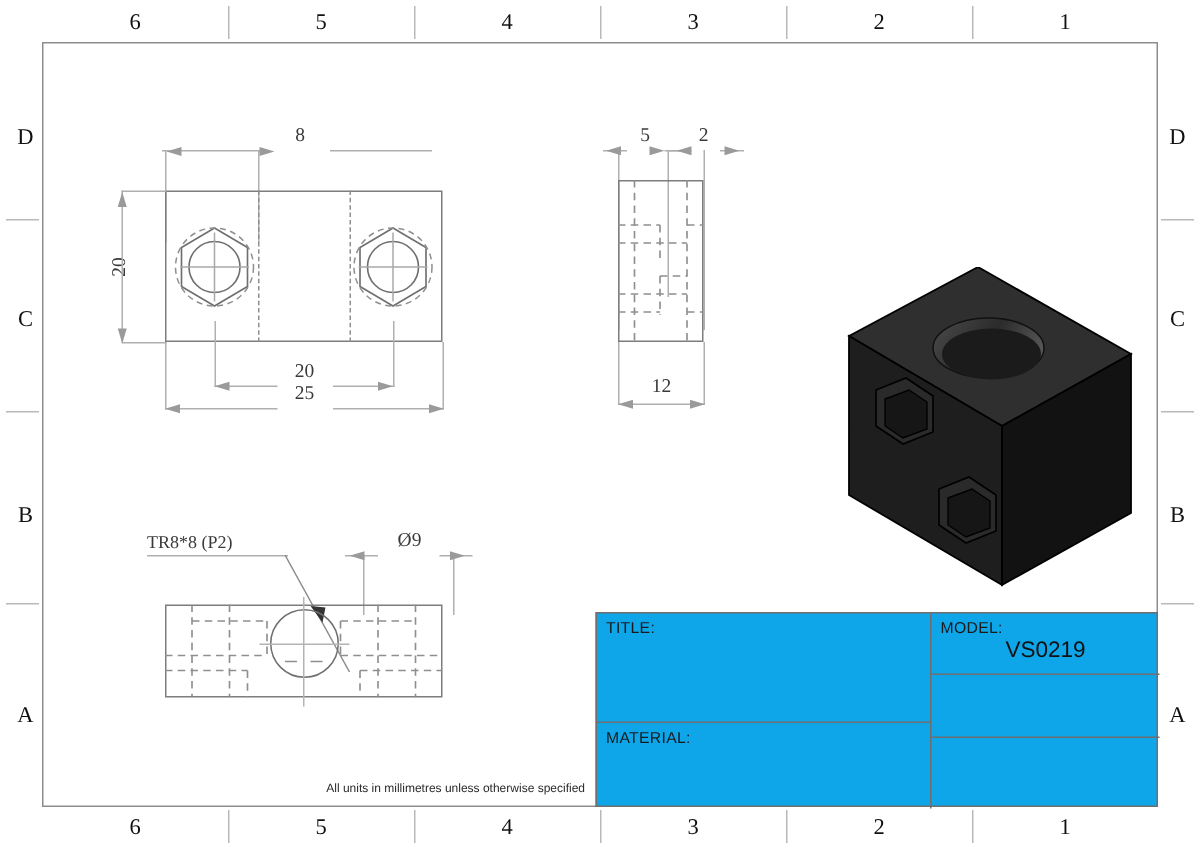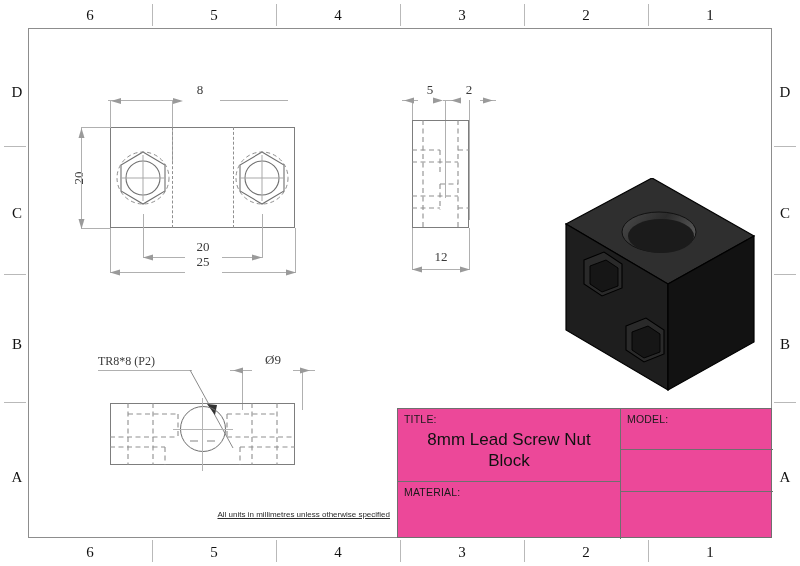"TITLE:" #title-block { background: #ec4899 -> #0ea5e9 }
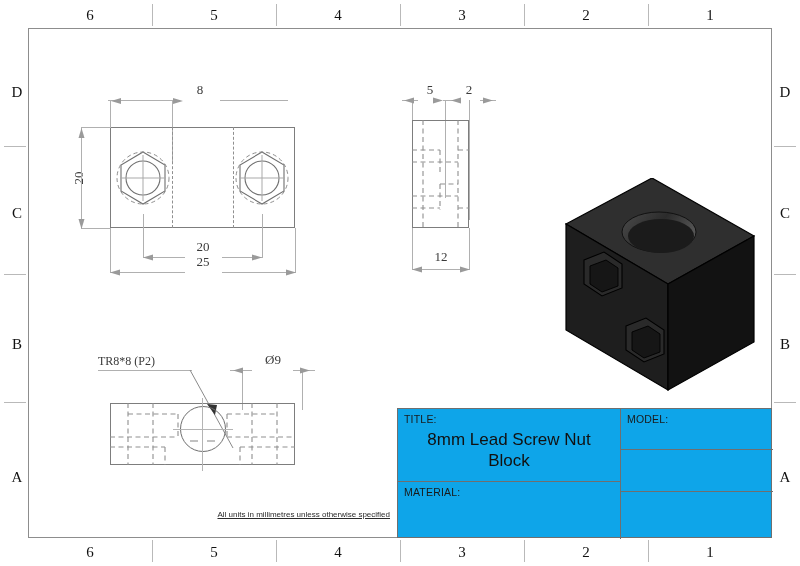"8mm Lead Screw Nut Block" div.tb-value { html: <div>8mm Lead Screw Nut Block</div> -> none }
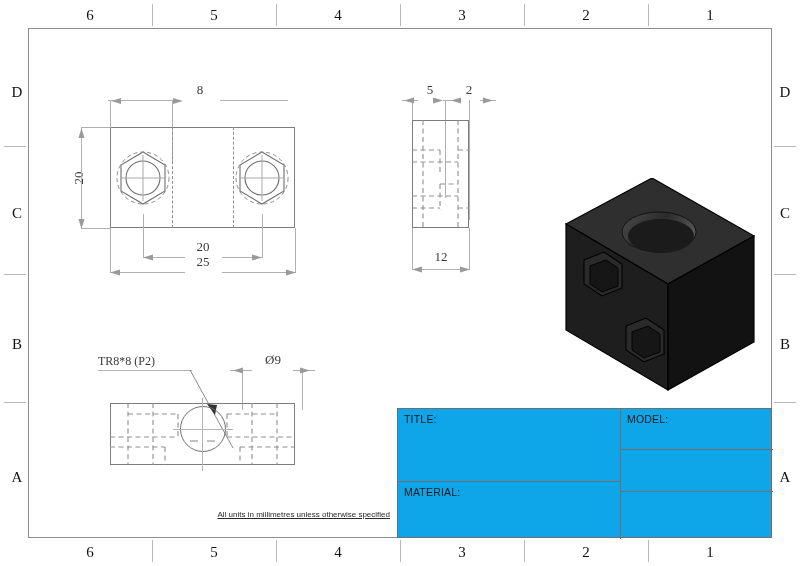"VS0219" div.tb-value { html: none -> <div>VS0219</div> }
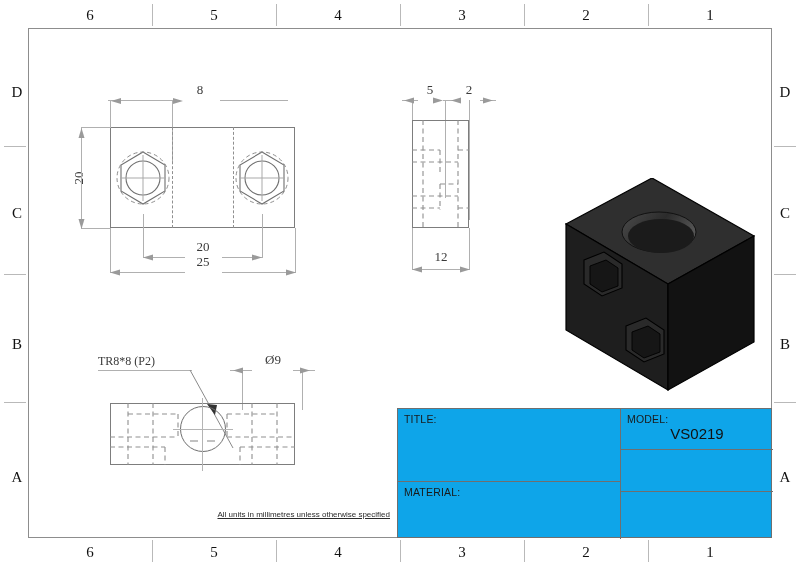"All units in millimetres unless" div.abs { text-decoration: underline -> none; top: 510px -> 521px }
